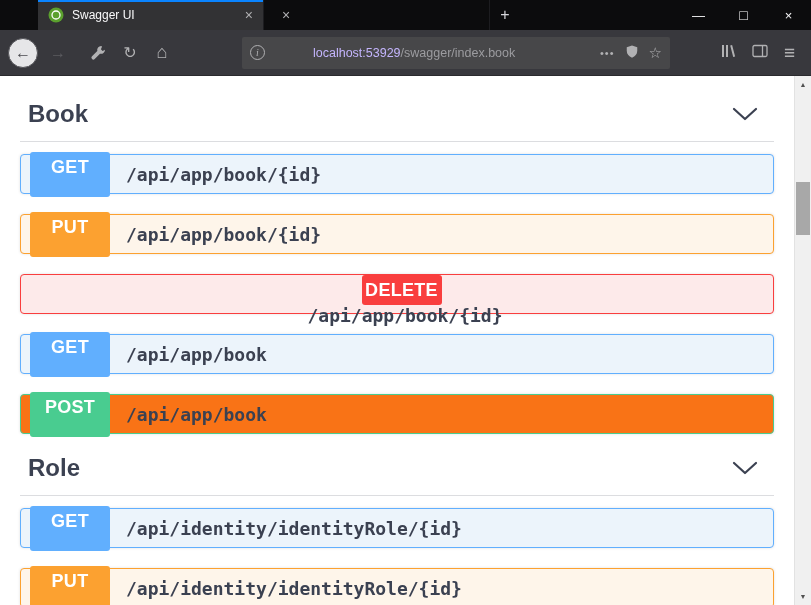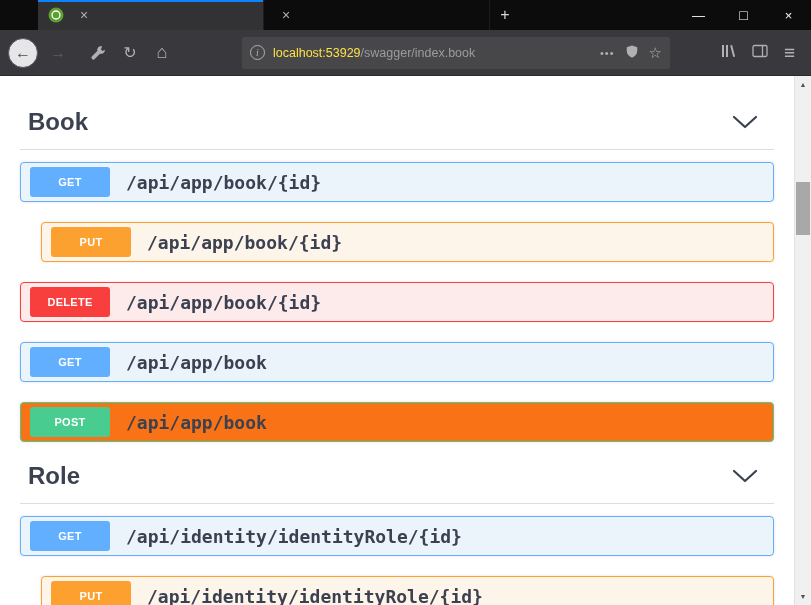"Swagger UI" span.tab-title { html: none -> <span>Swagger UI</span> }
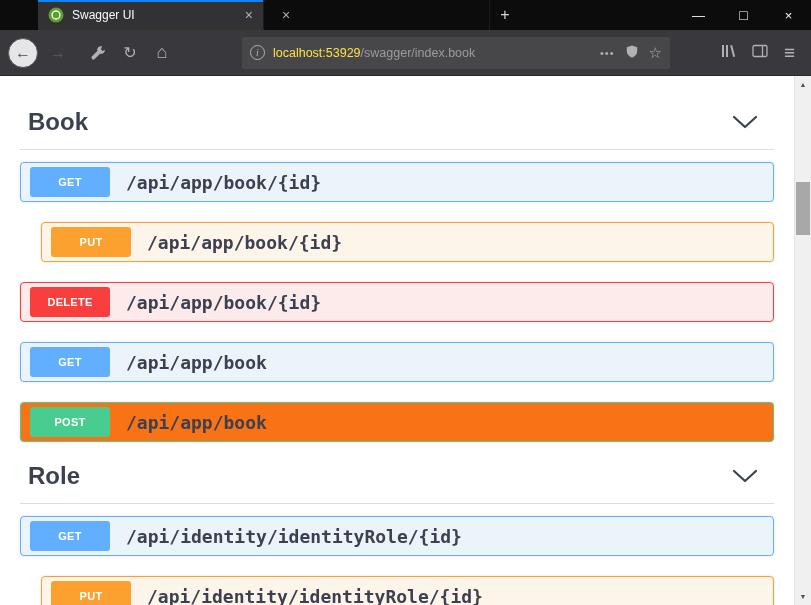"localhost:53929" .url-host { color: #fde047 -> #c4b5fd; margin-left: none -> 40px }
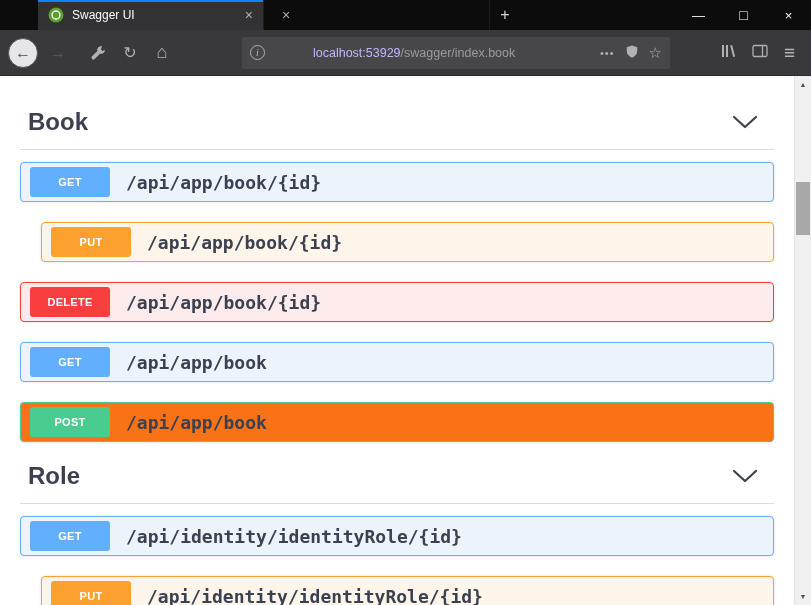"Book" .tag-header { margin-top: 32px -> 24px }
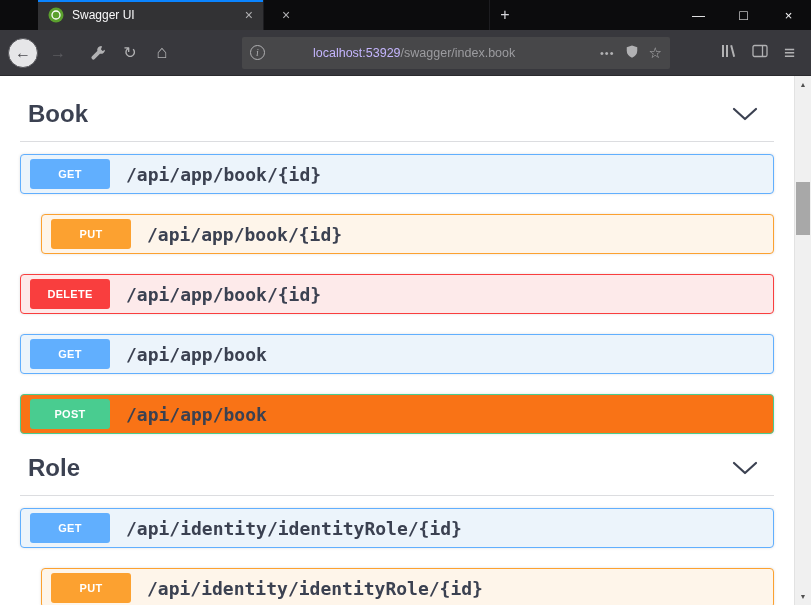"GET" .badge { font-size: 11px -> 18px; height: 30px -> 45px }
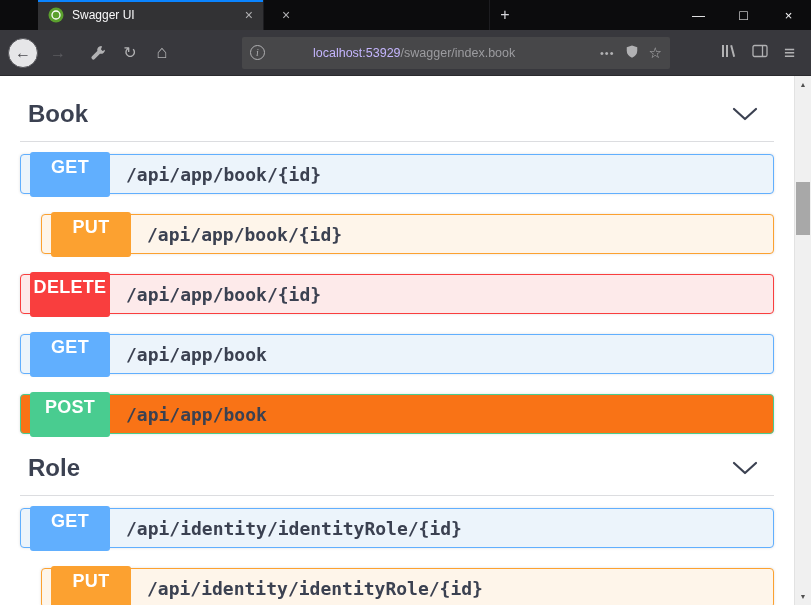"PUT" .opblock.put { margin-left: 21px -> none }
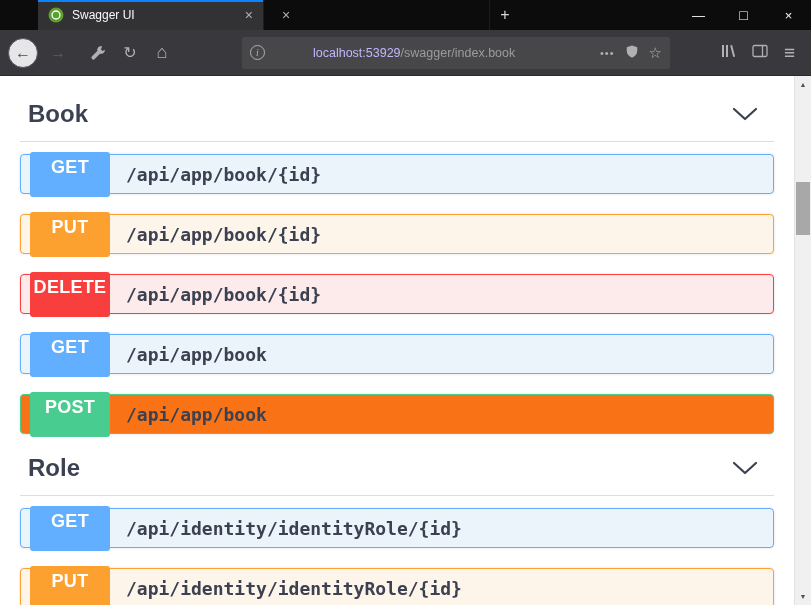"DELETE" .opblock.delete { flex-direction: none -> column }
